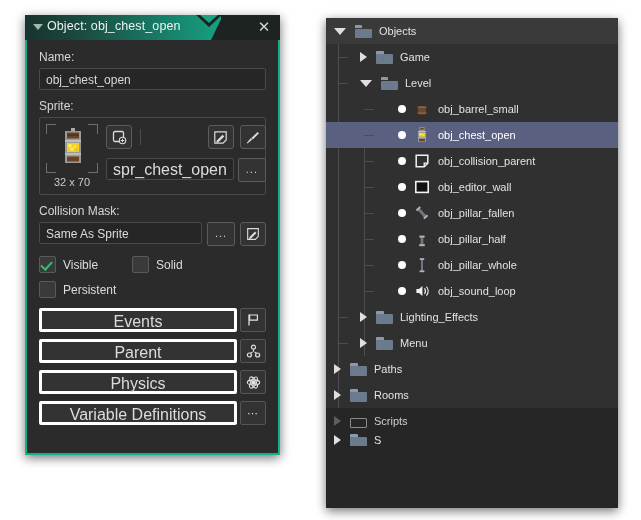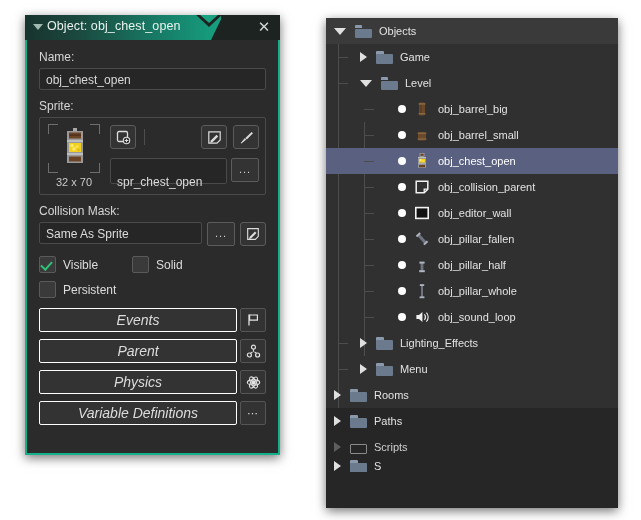"obj_barrel_big" div.row { html: <div> <span></span> <span></span> <span></span> <span><svg> <rect></rect> <rect></rect> <rect></rect> <rect></rect> </svg></span> <span>obj_barrel_big</span> <span></span> </div> -> none }
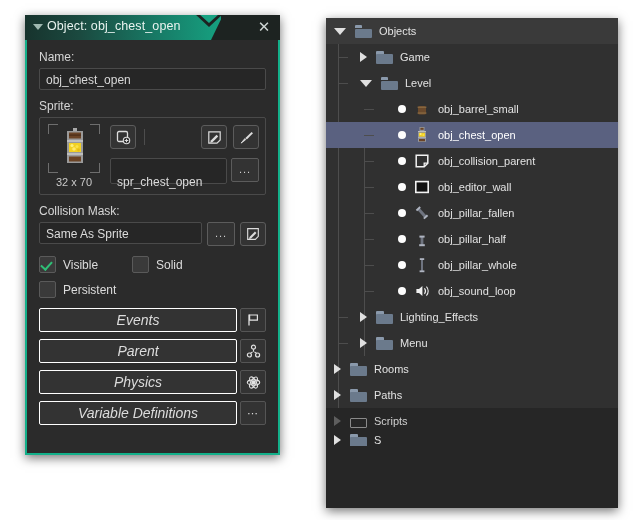"spr_chest_open" .sprite-name { font-size: 12px -> 16px; padding: 12px 6px -> 0 6px }
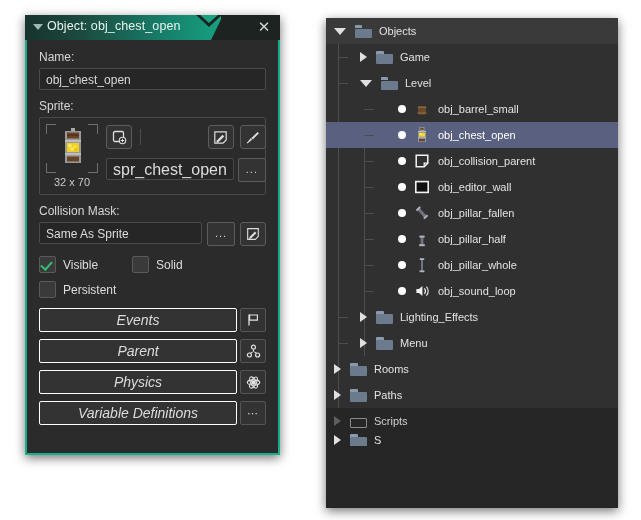"Events" .bigbtn-main { border: 1px solid #ffffff -> 3px solid #ffffff; font-size: 14px -> 16px; font-style: italic -> none }
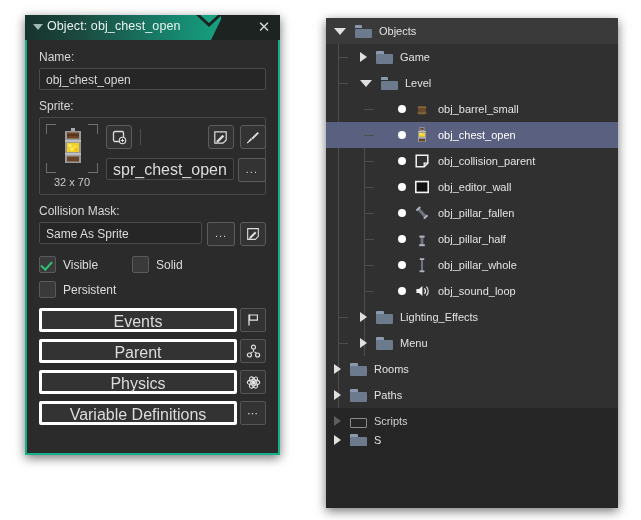"Rooms" div.row { order: before "Paths" -> after "Paths" }
